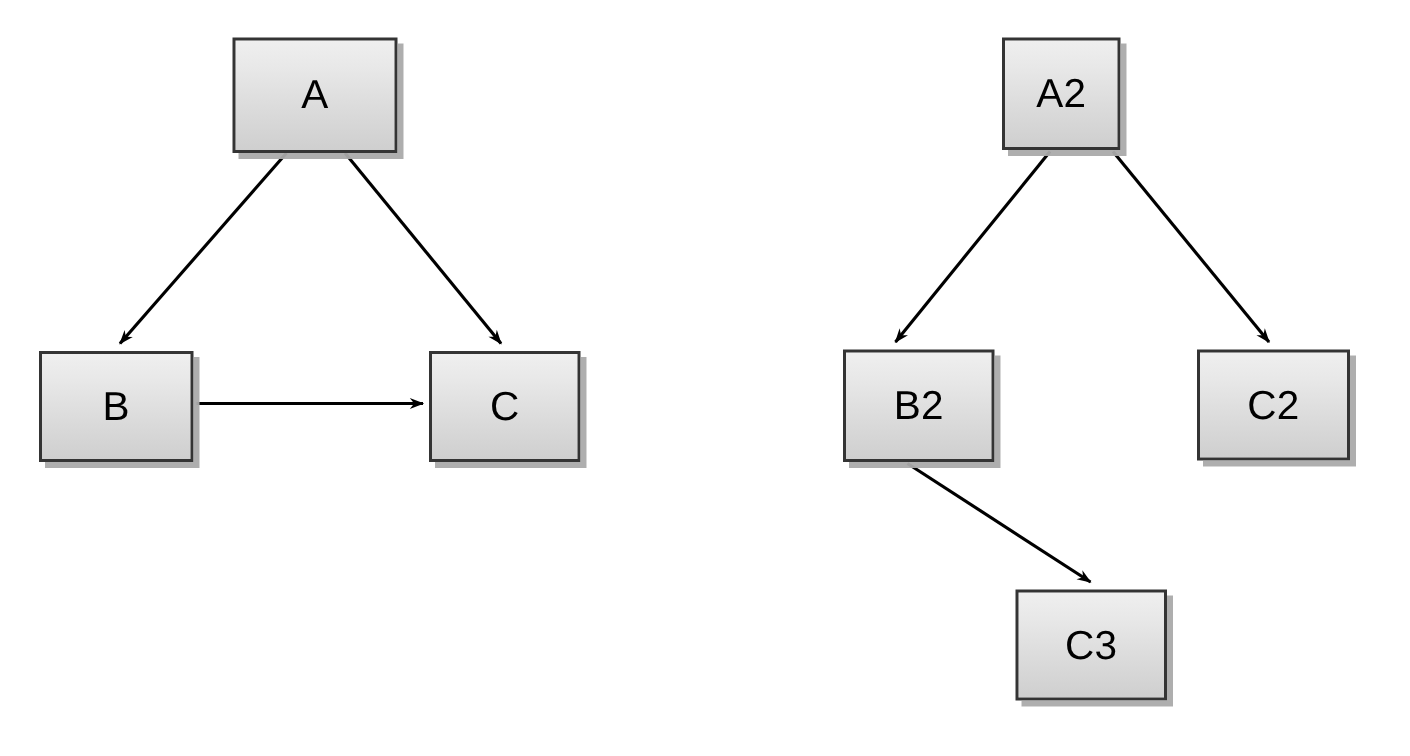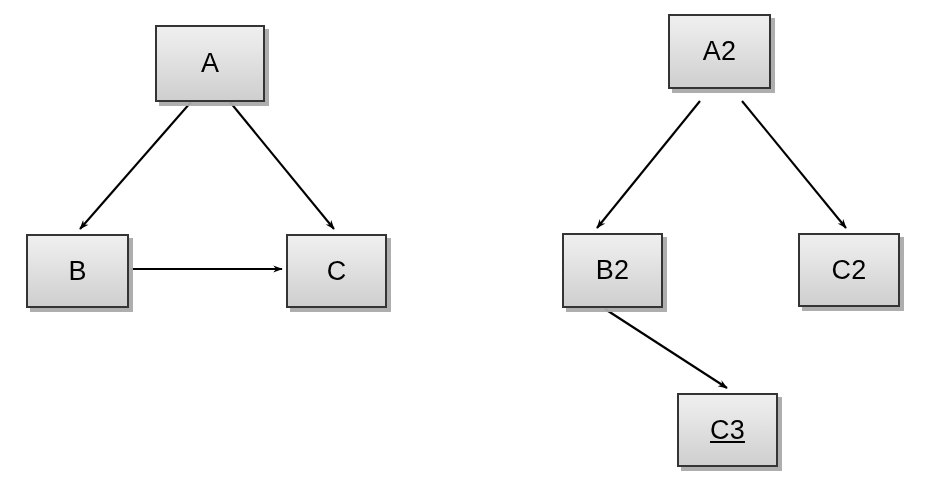"A2" div.node { top: 14px -> 25px; width: 103px -> 79px }
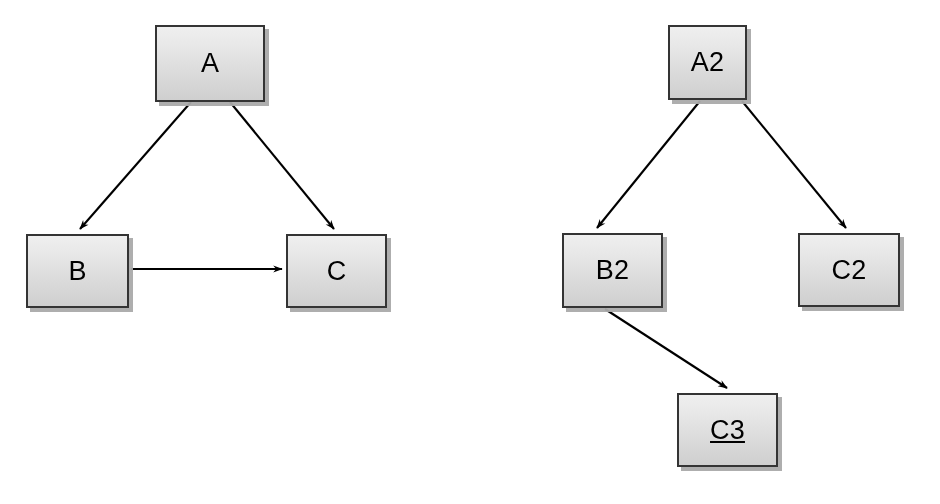"C3" div.node { text-decoration: underline -> none }
